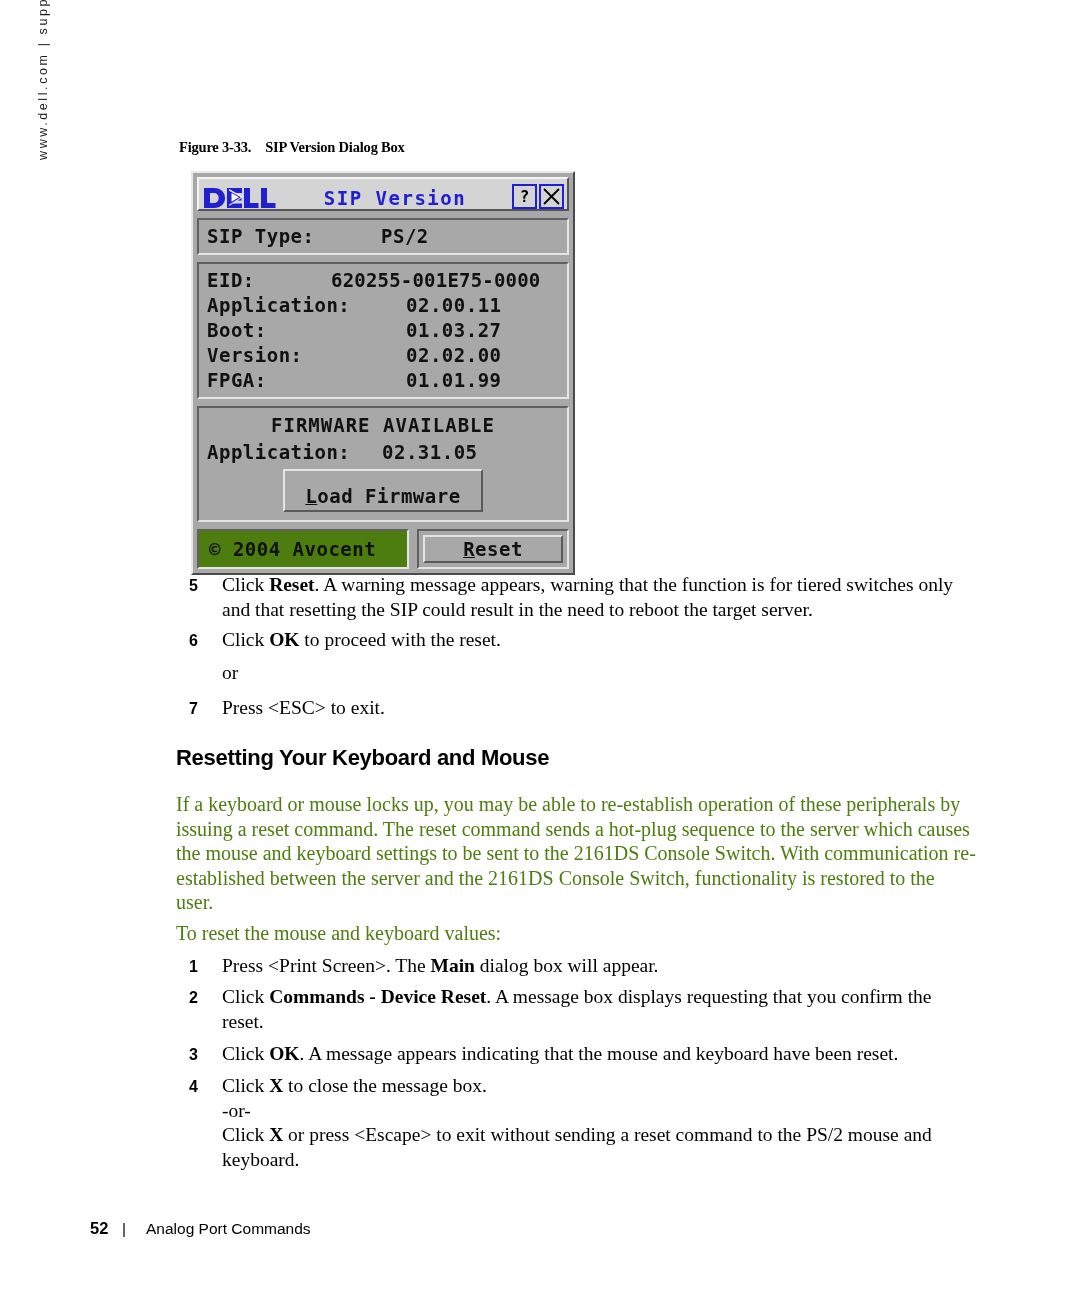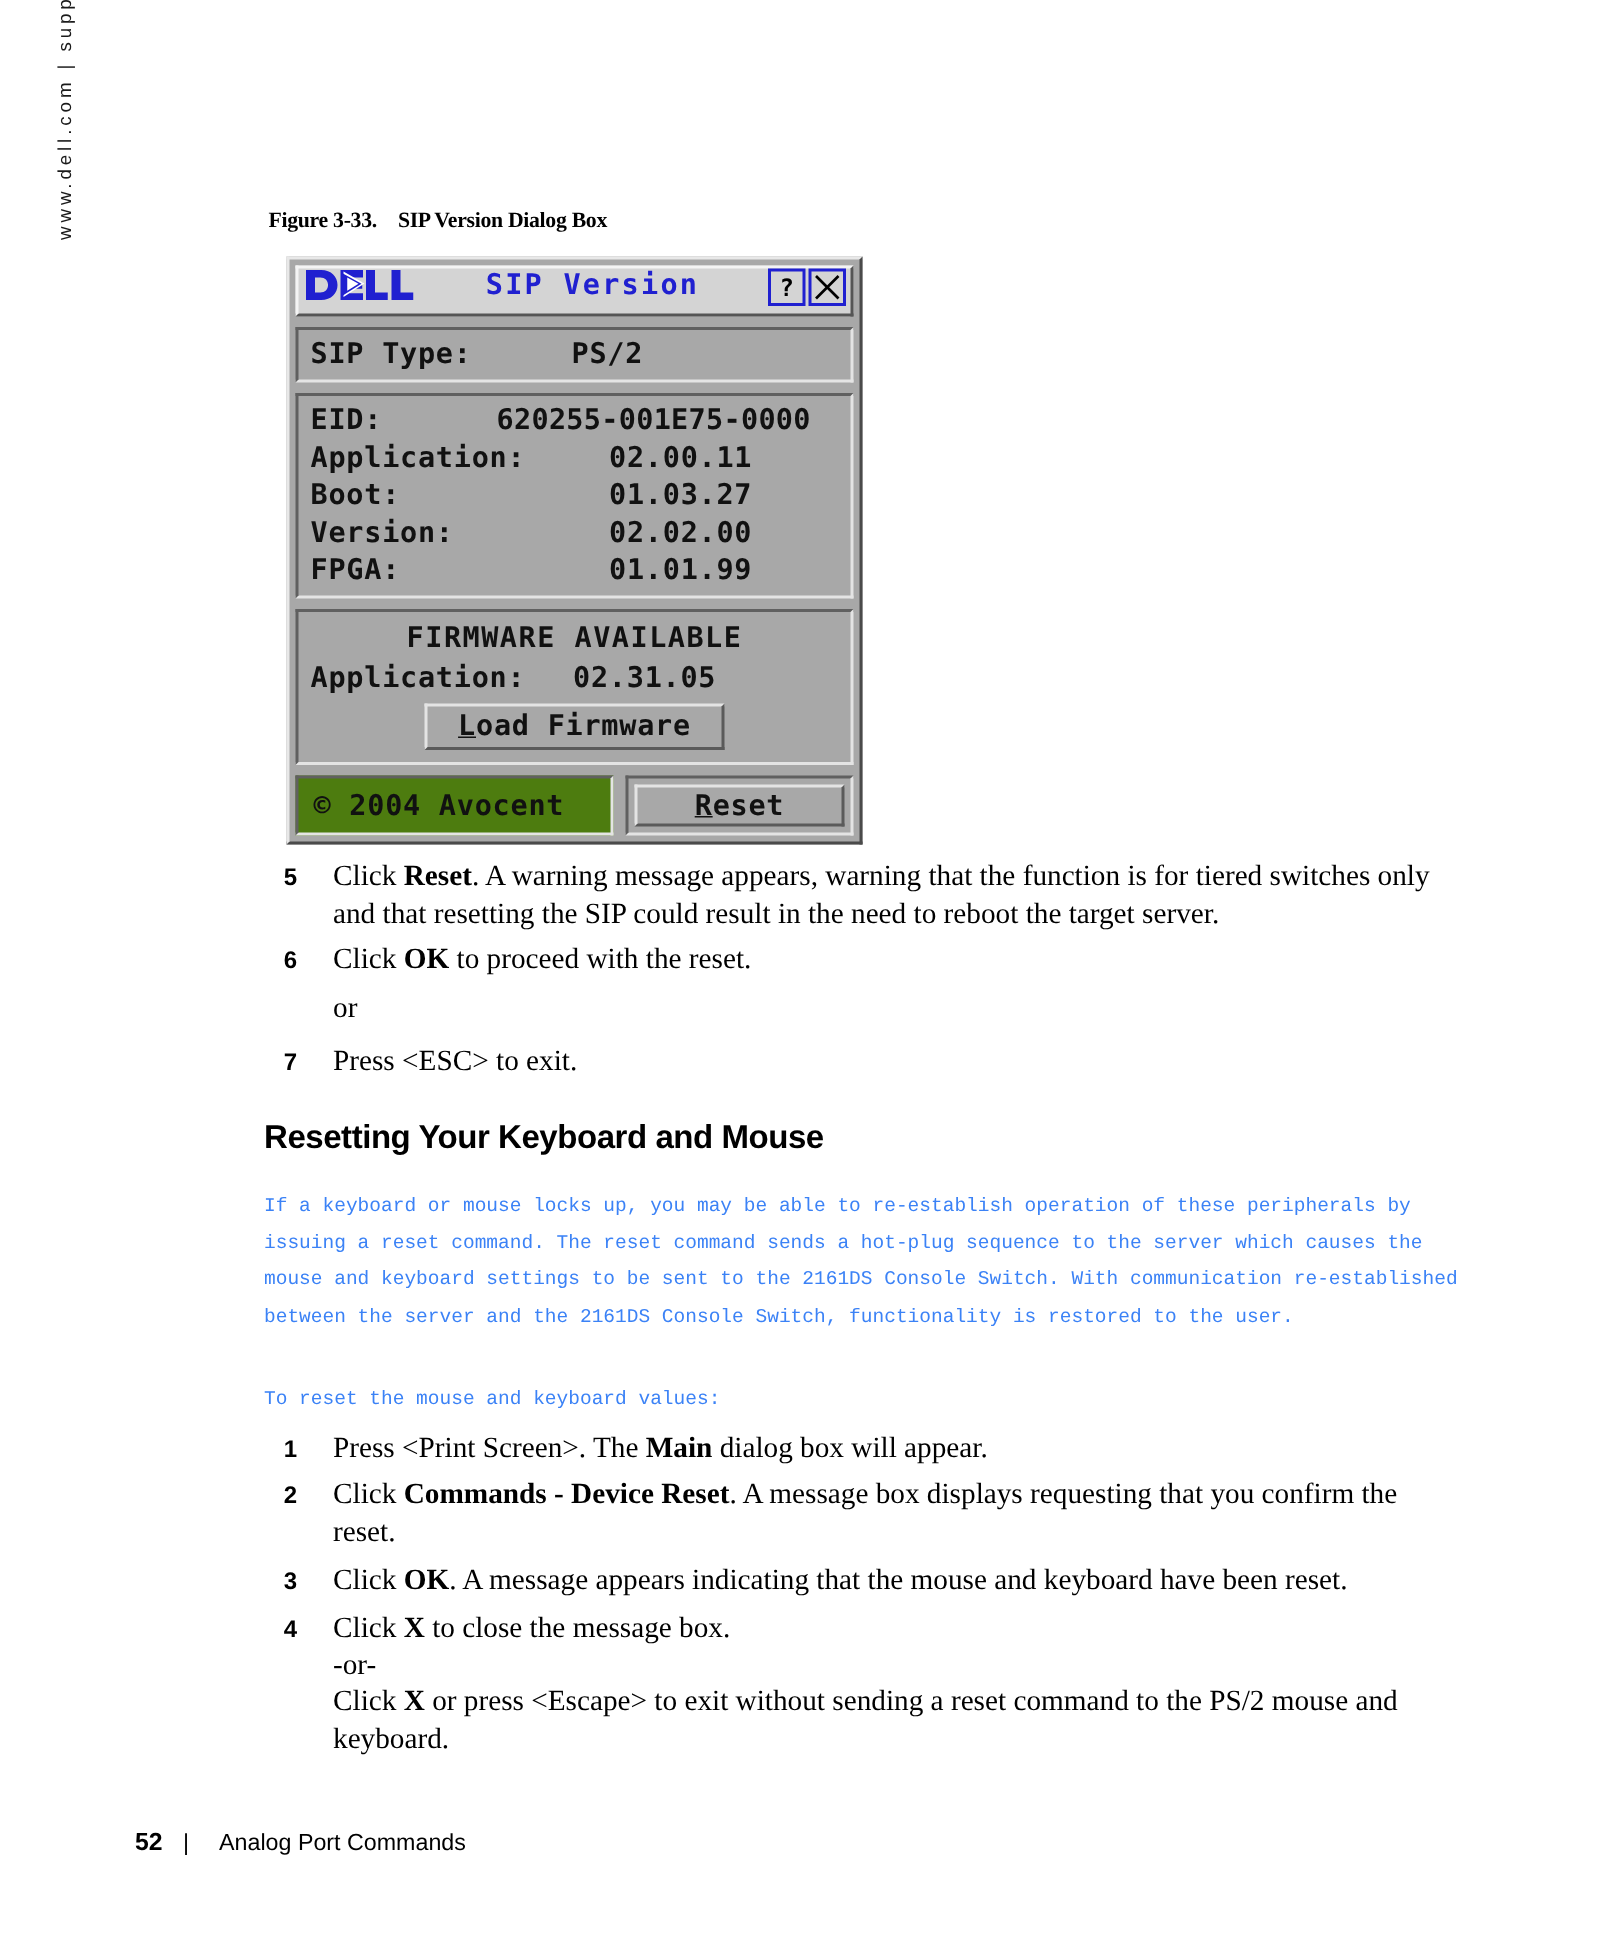"SIP Version" .titlebar { align-items: flex-start -> flex-end }
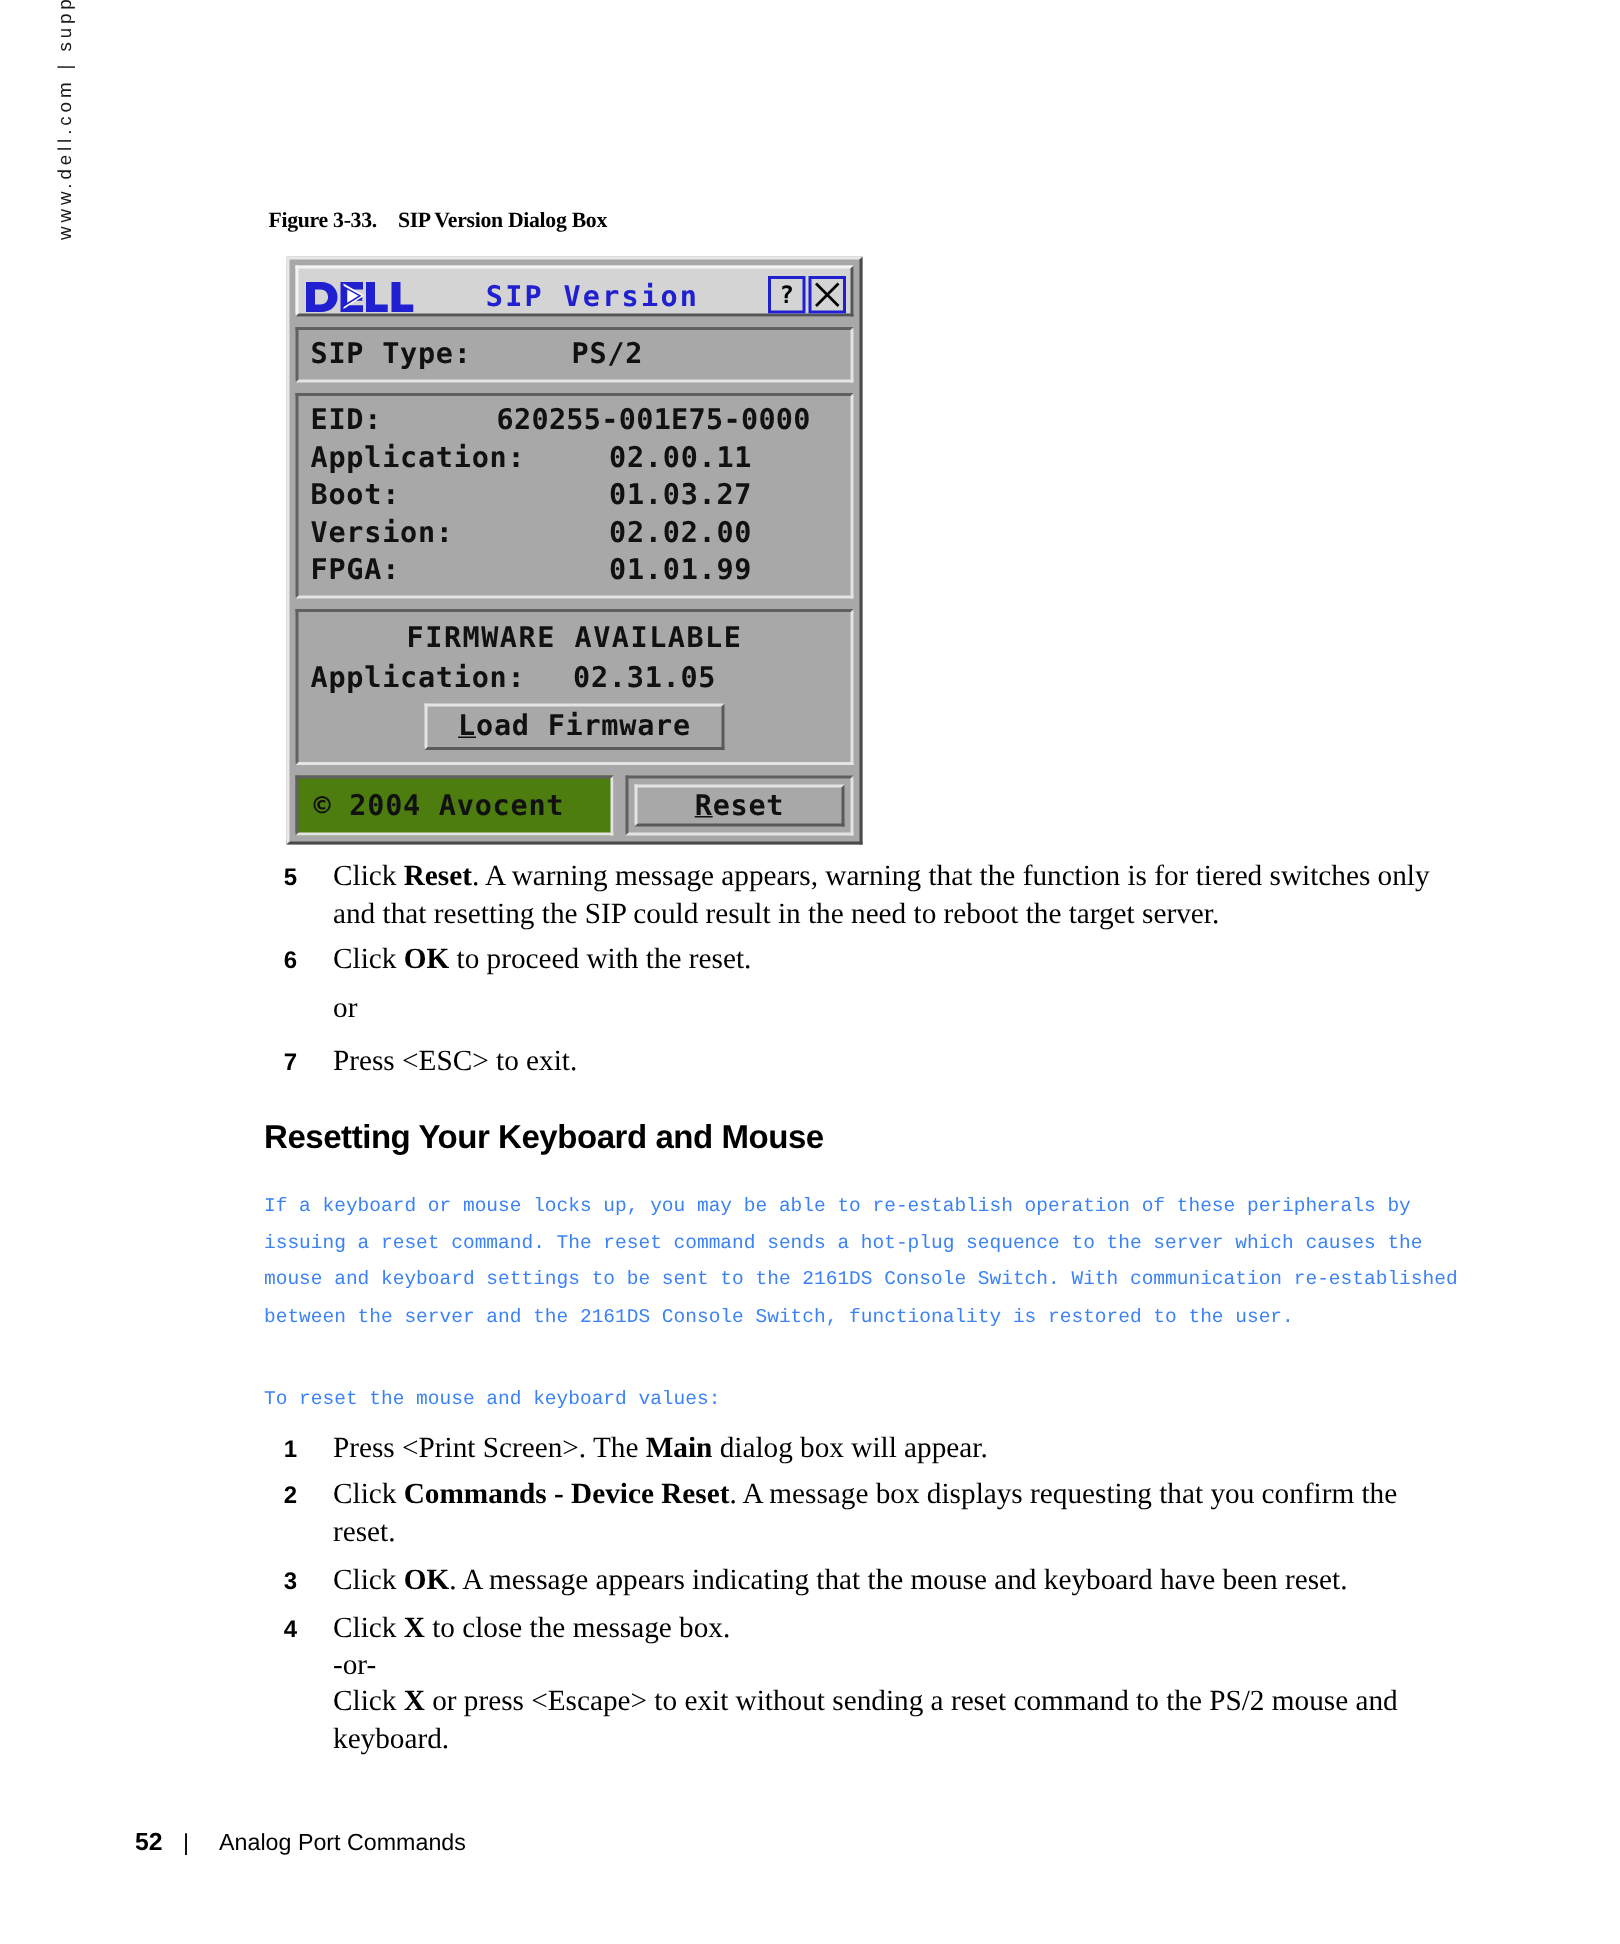"Load Firmware" .osd-btn { padding: 2px 0 3px 0 -> 14px 0 3px 0 }
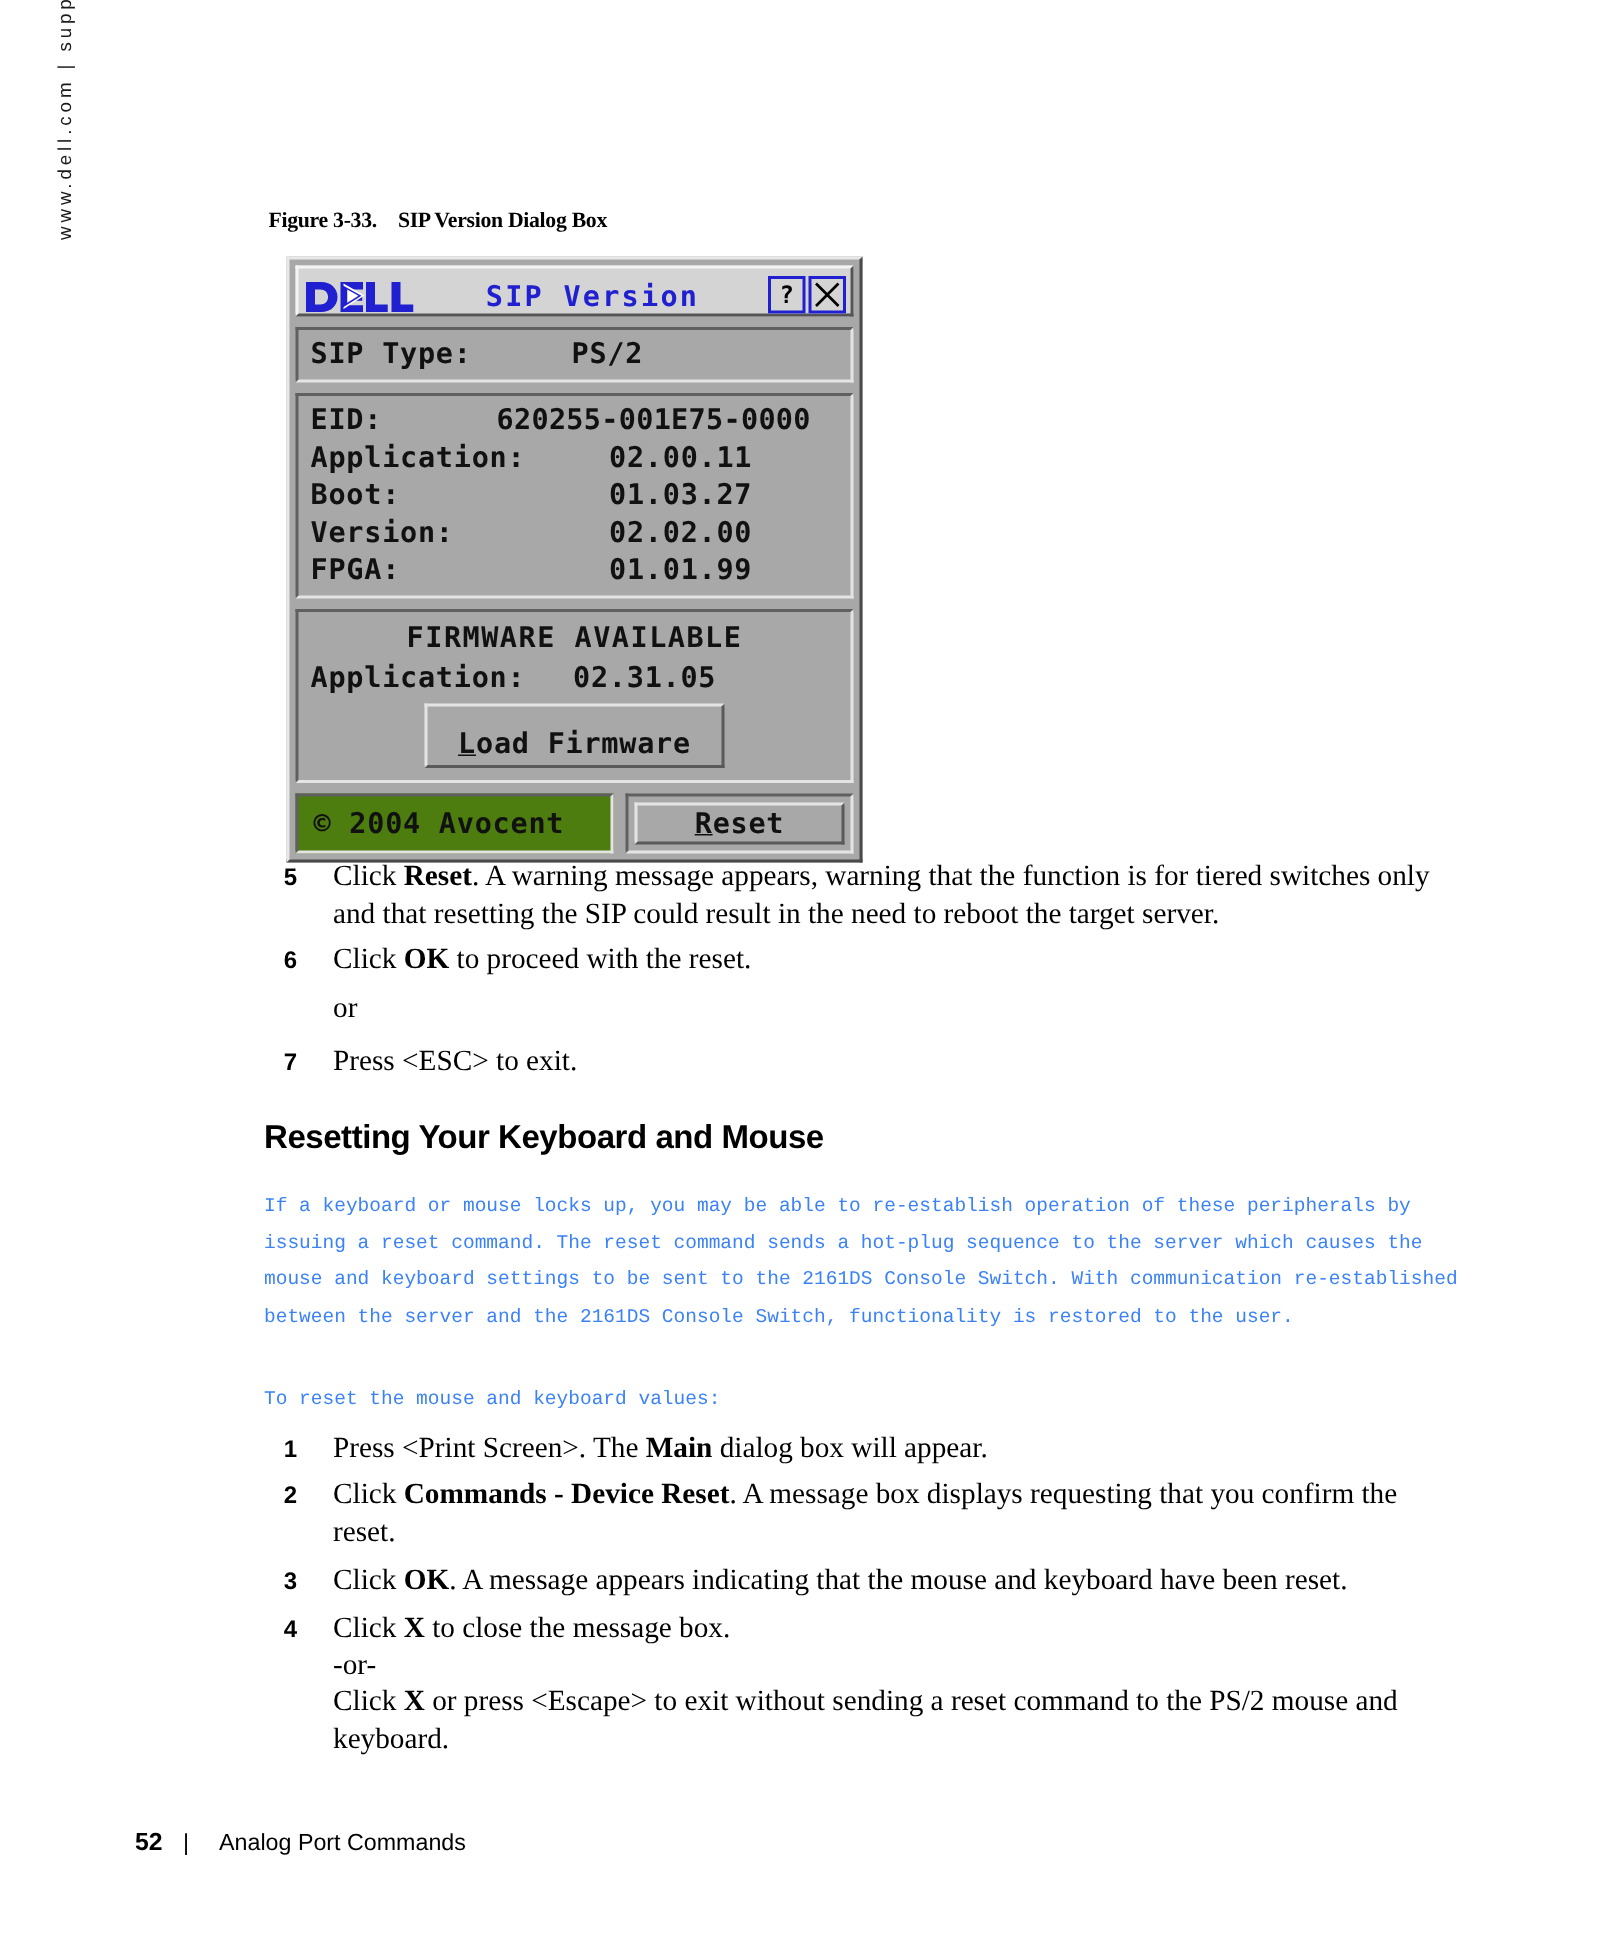"If a keyboard or mouse" .para { color: #3b82f6 -> #4d7c0f; font-family: Liberation Mono, monospace -> Liberation Serif, serif; font-size: 13px -> 20px }
